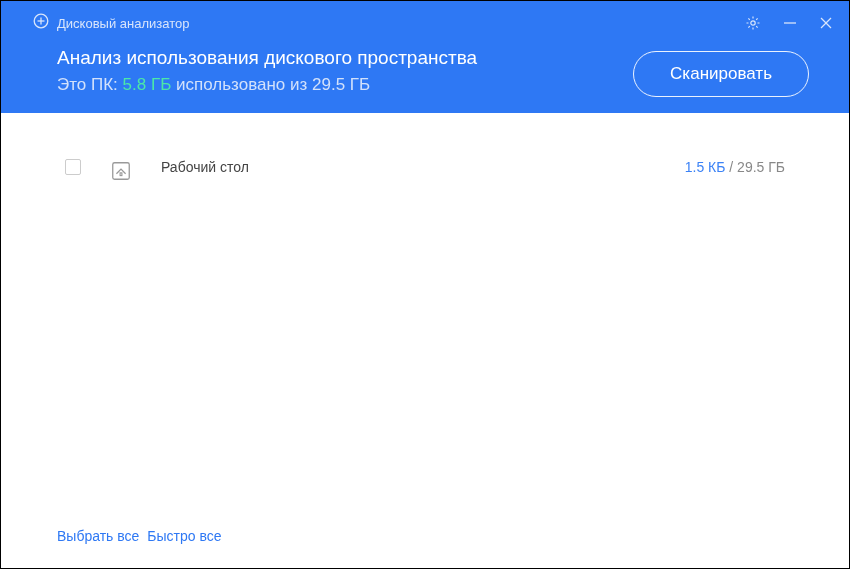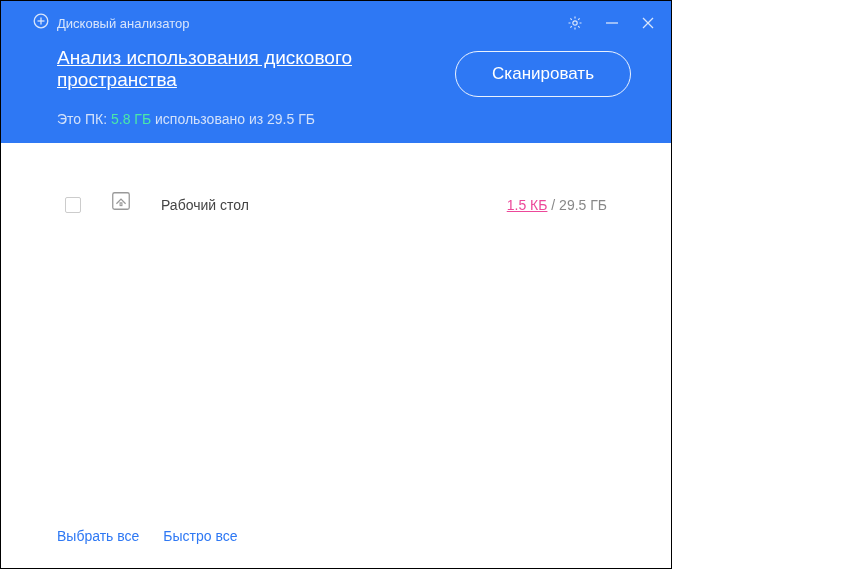"Дисковый анализатор" .window { width: 672px -> 850px }
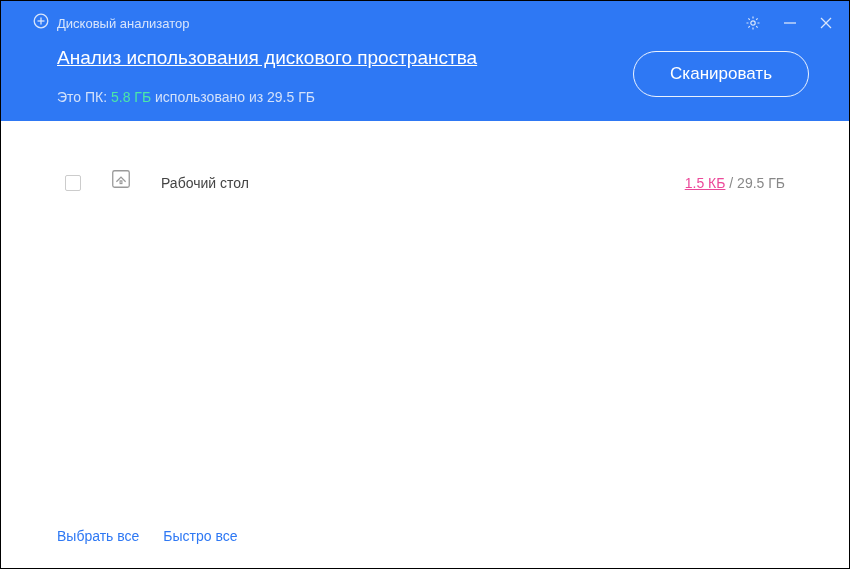"Анализ использования дискового" .header-title { margin-bottom: 20px -> 6px; text-decoration: underline -> none }
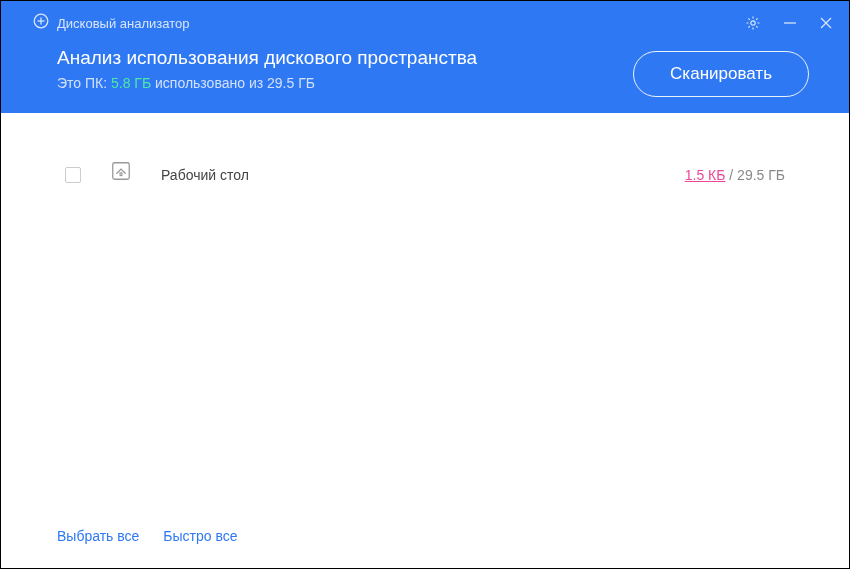"Это ПК: 5.8 ГБ использовано" .header-info { font-size: 14px -> 17px }
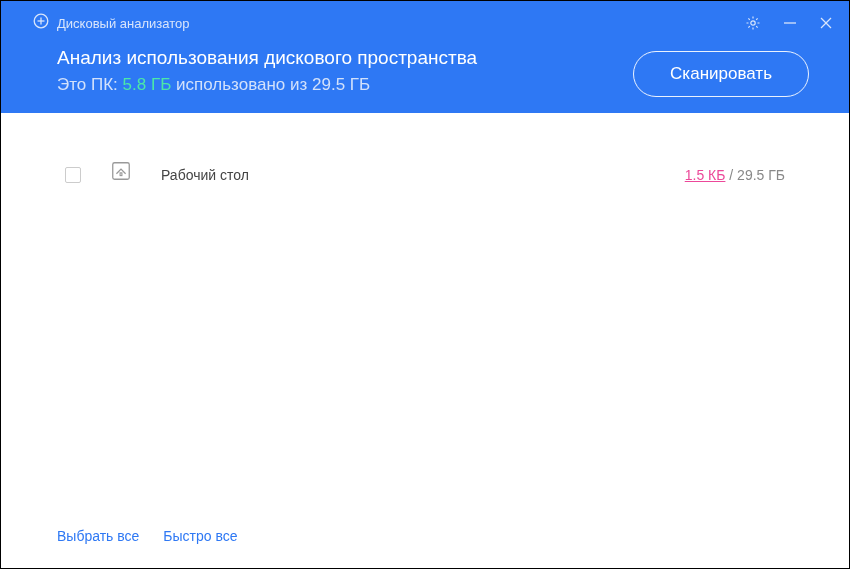"Рабочий стол" .row { align-items: flex-end -> flex-start }
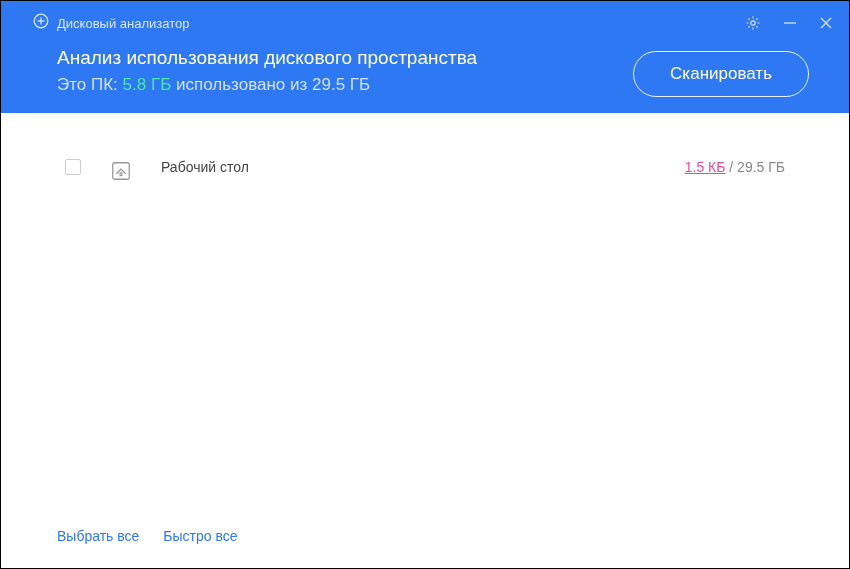"1.5 КБ" .row-stats .used { color: #ec4899 -> #3b82f6; text-decoration: underline -> none }
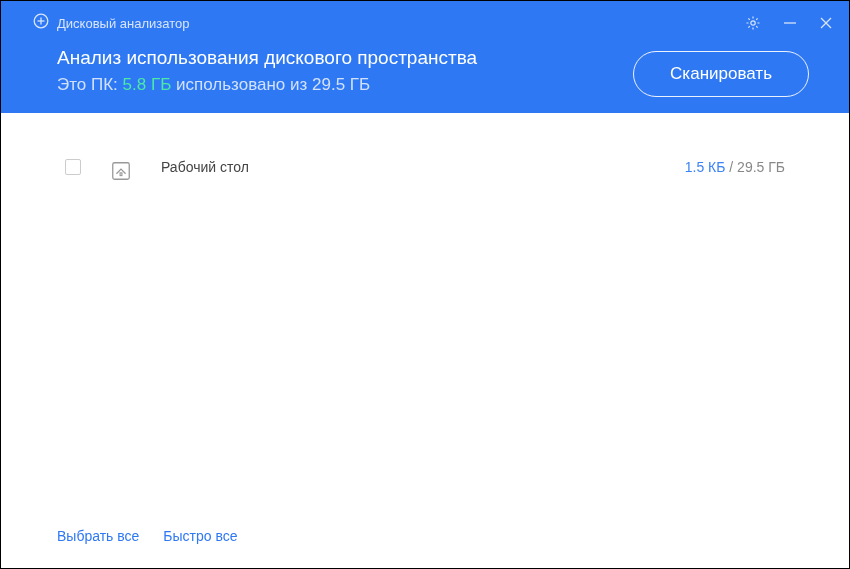"Выбрать все" .footer { gap: 24px -> 8px }
